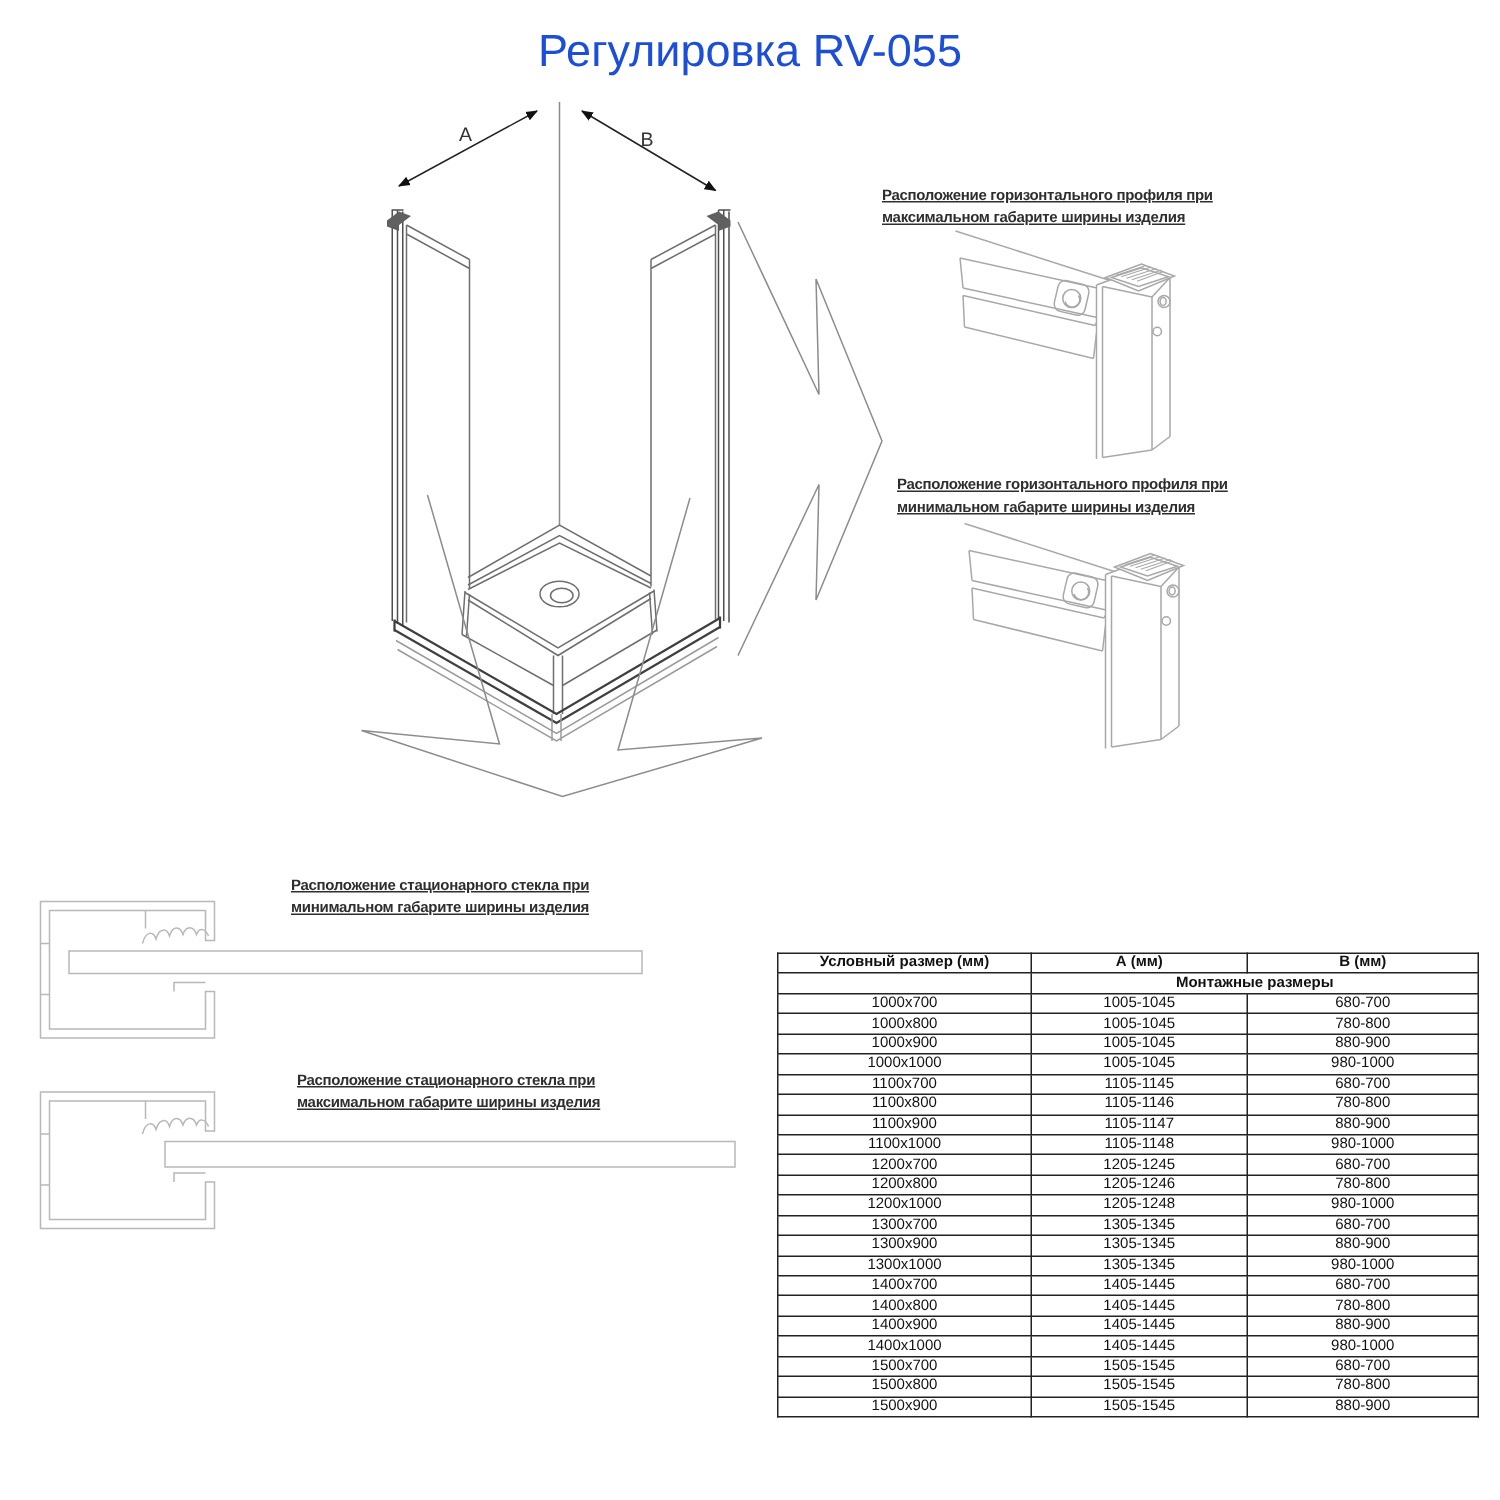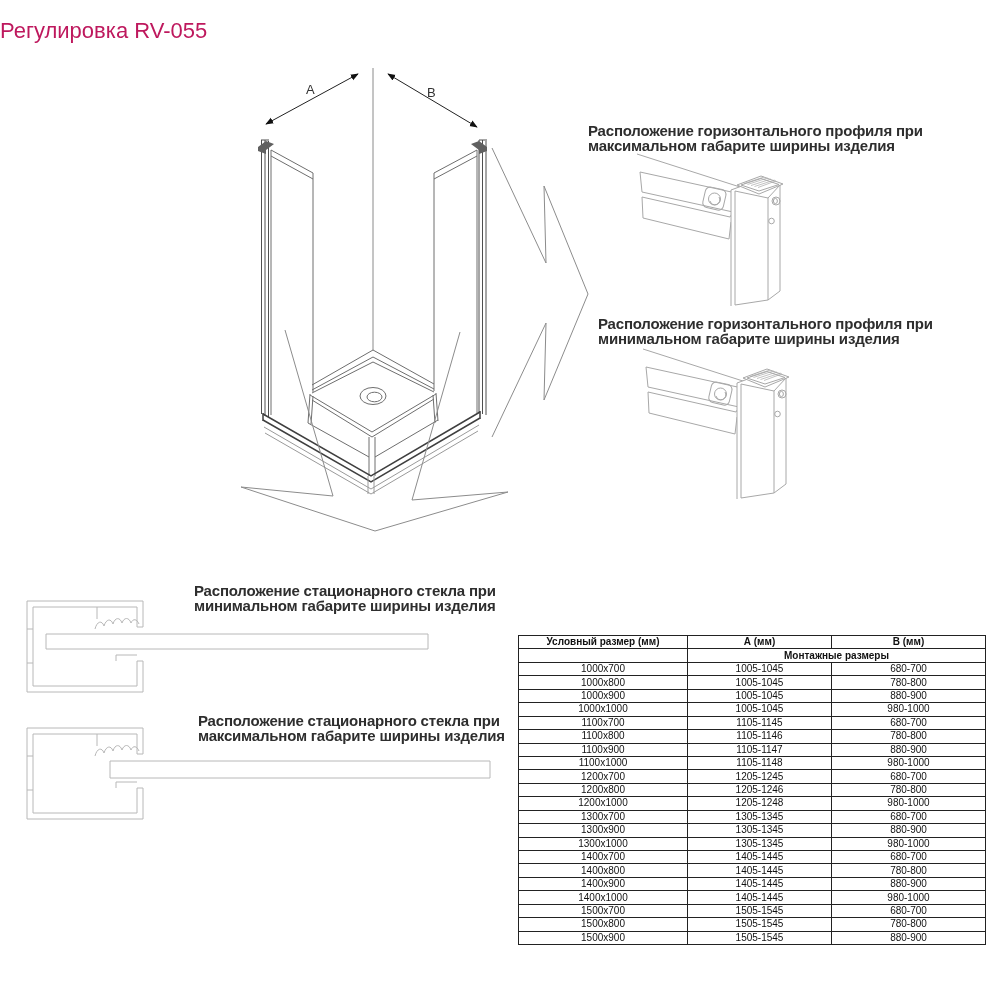"Регулировка RV-055" .title { color: #be185d -> #1d4ed8; font-size: 22px -> 30px; text-align: none -> center }
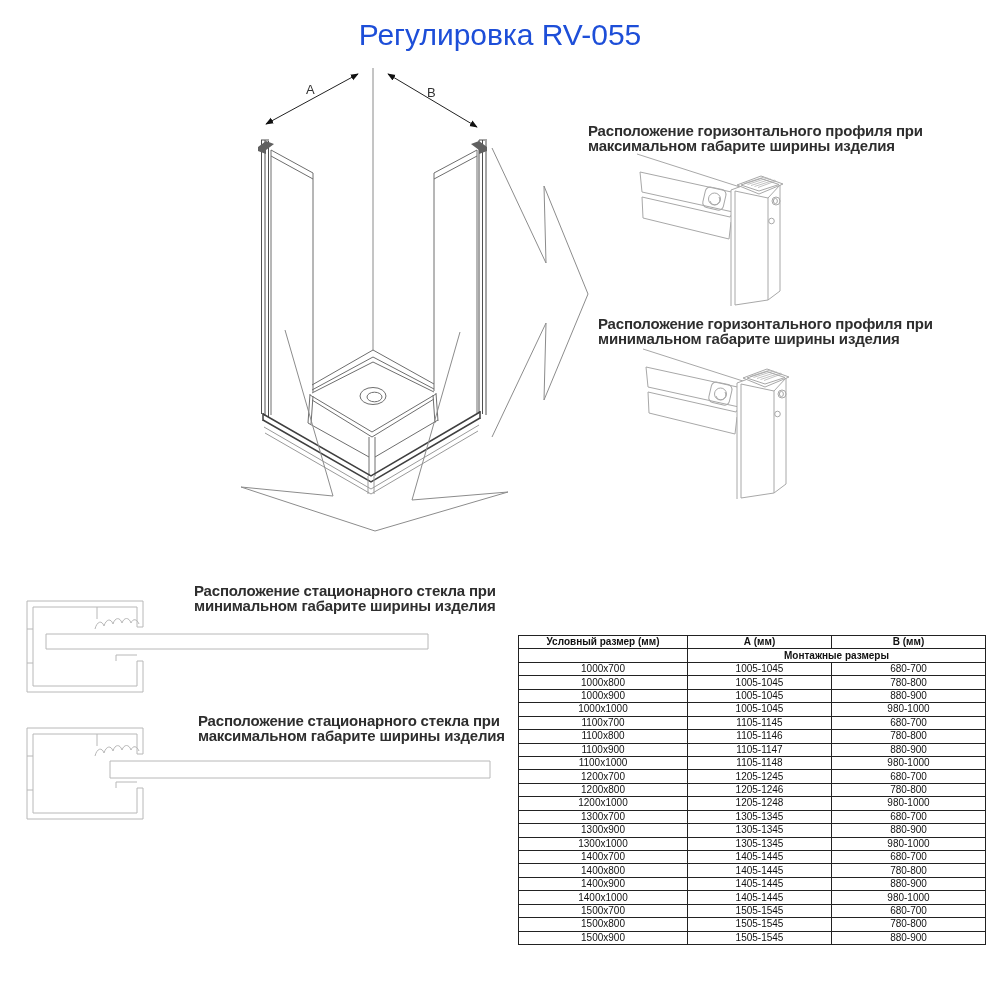"Расположение горизонтального профиля при" .ann { font-size: 15px -> 10px; text-decoration: none -> underline }
